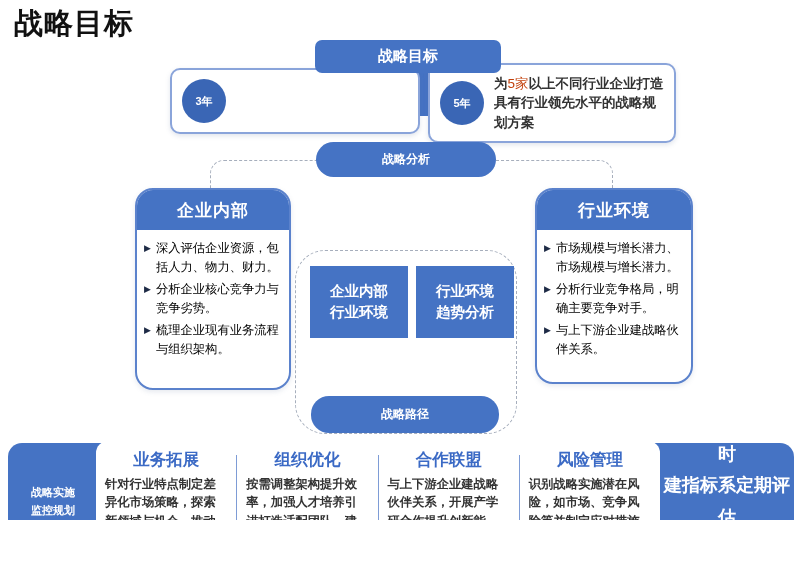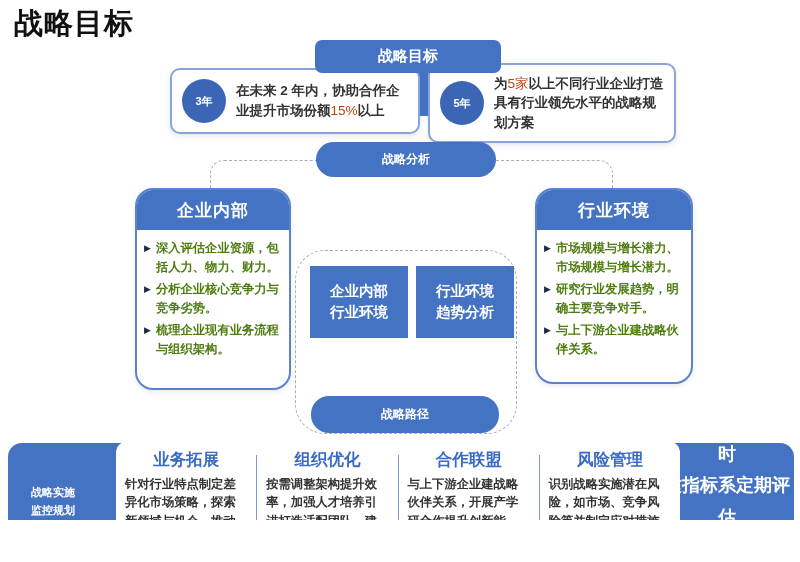"在未来 2 年内，协助合作企业提升市场份额15%以上" div.goal-text { html: <div><span>在未来 2 年内，协助合作企业提升市场份额</span><span>15%</span><span>以上</span></div> -> none }
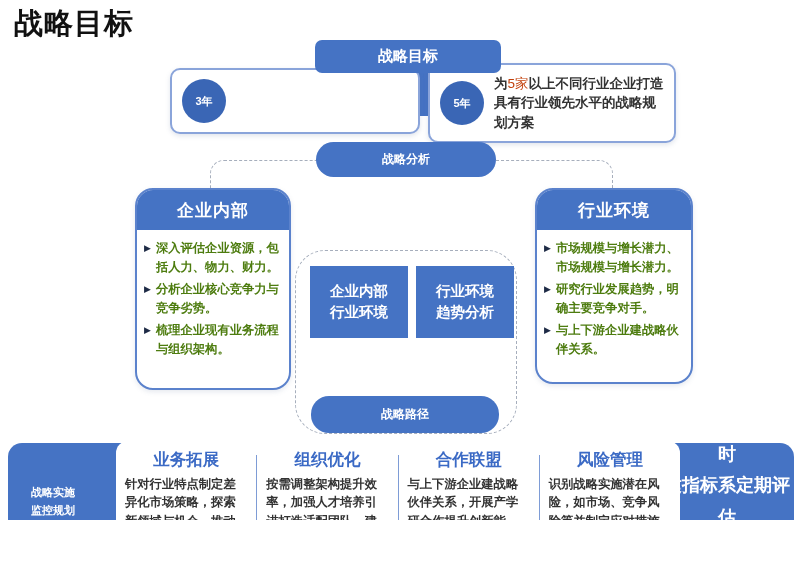"深入评估企业资源，包括人力、物力、财力。" .bullet-text { color: #4d7c0f -> #000000; font-weight: 700 -> 400 }
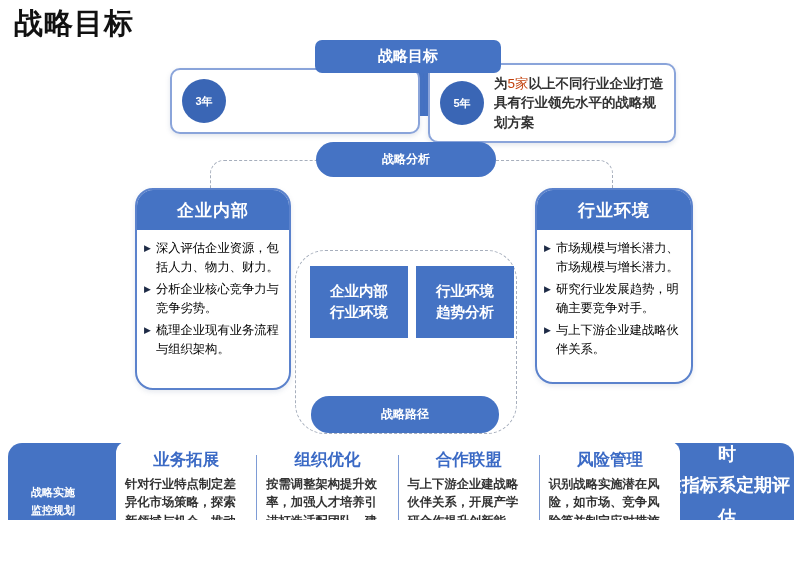"研究行业发展趋势，明确主要竞争对手。" span.bullet-text { text: 研究行业发展趋势 -> 分析行业竞争格局 }
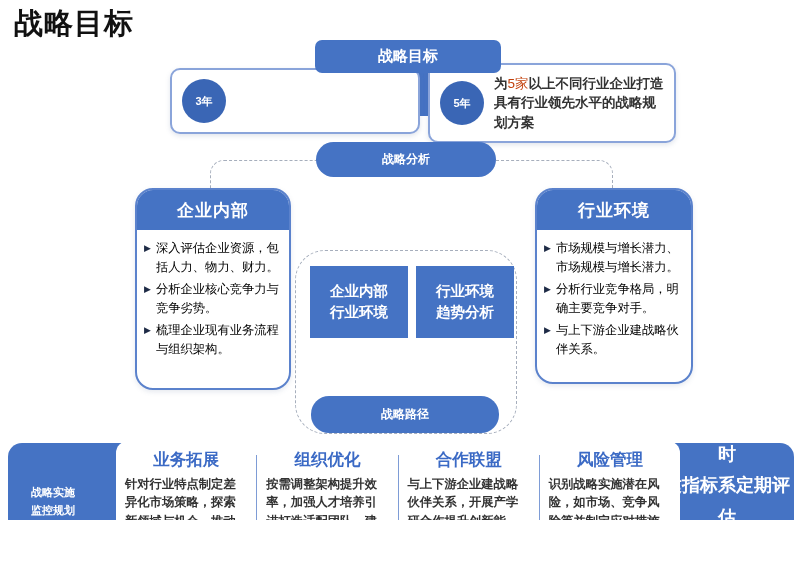"业务拓展" .bottom-panel { margin-left: 20px -> none }
